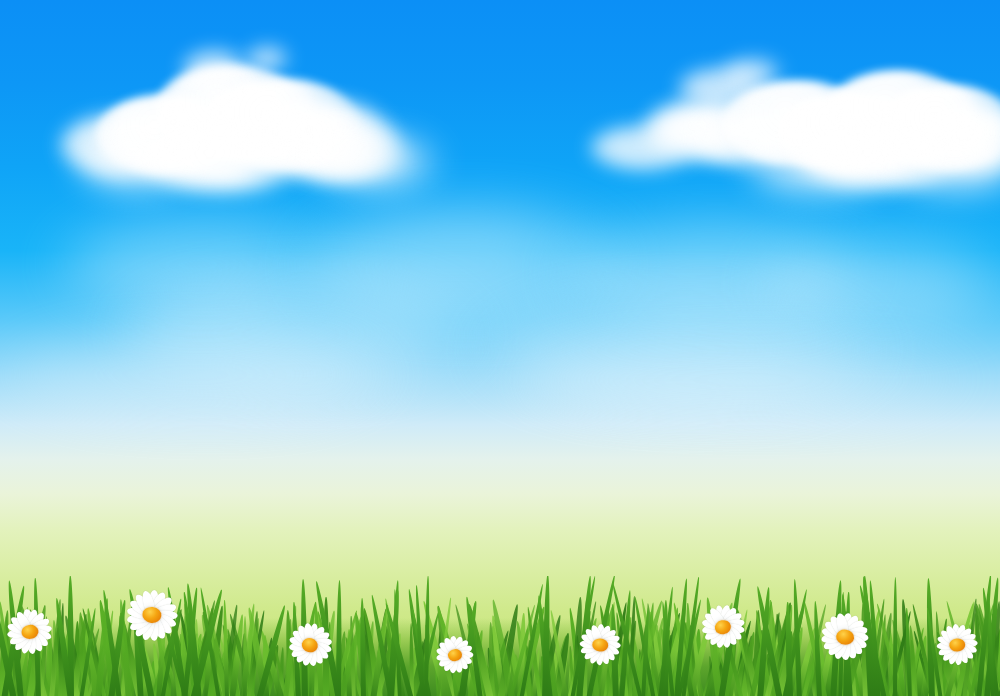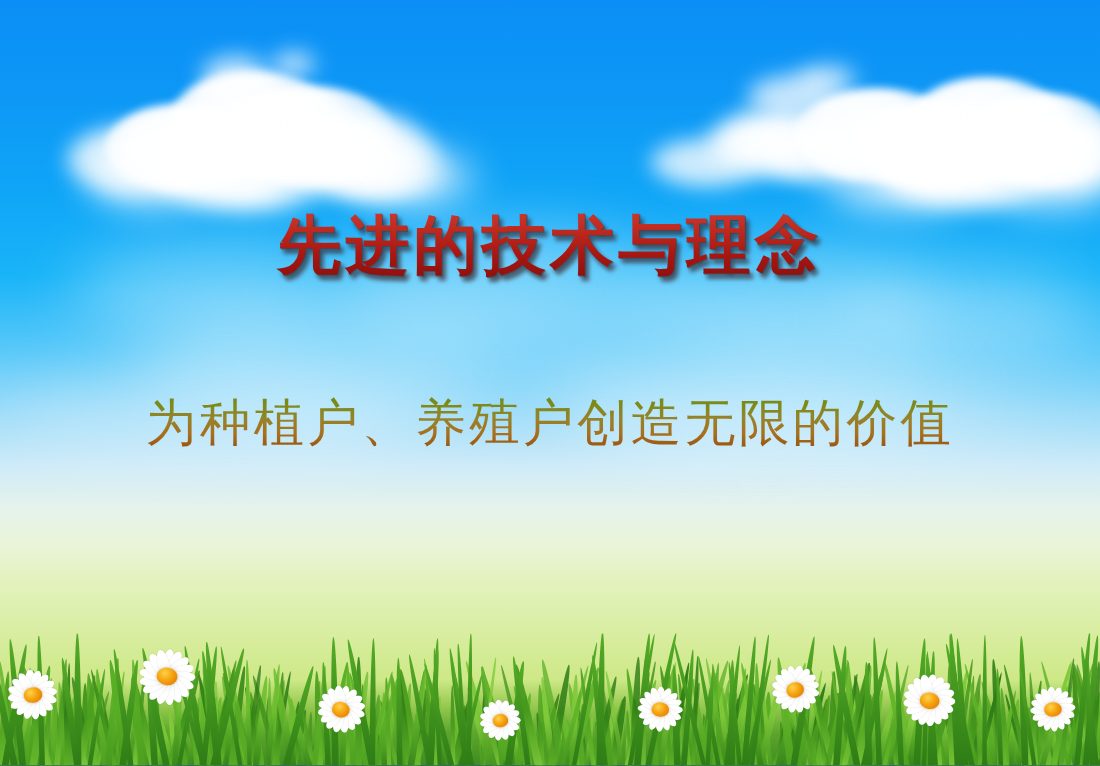"先进的技术与理念" div { html: <div>先进的技术与理念</div> -> none }
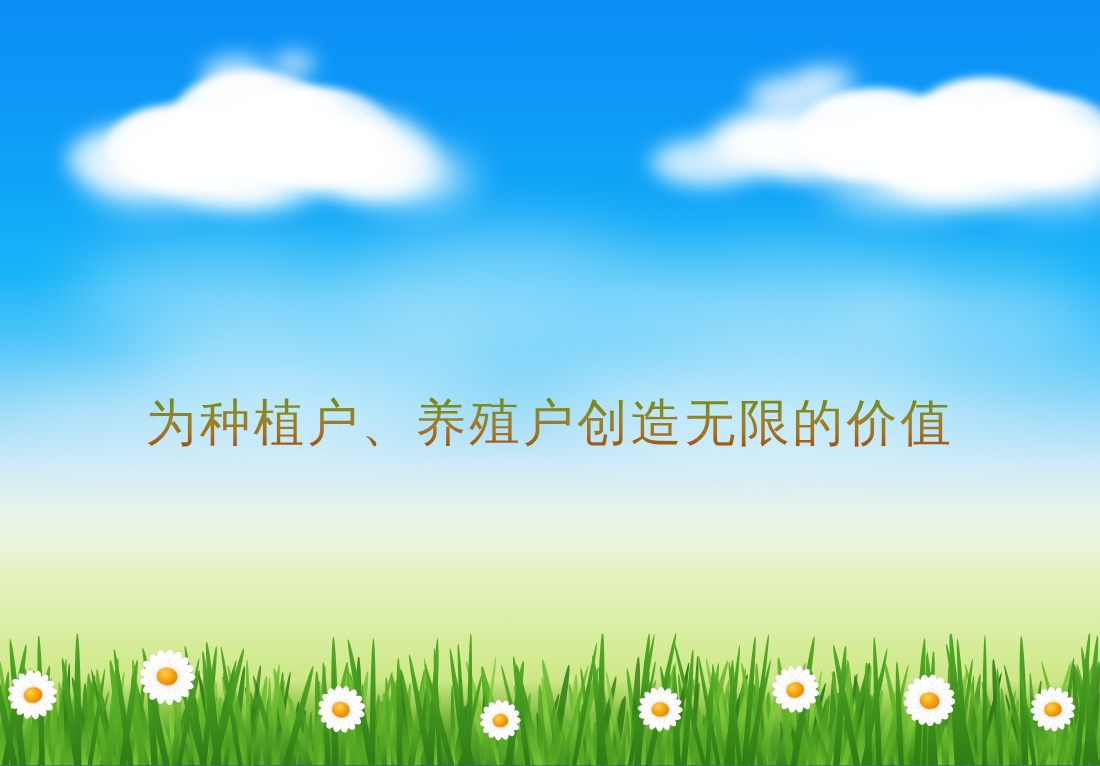"为种植户、养殖户创造无限的价值" div { html: <div>为种植户、养殖户创造无限的价值</div> -> none }
